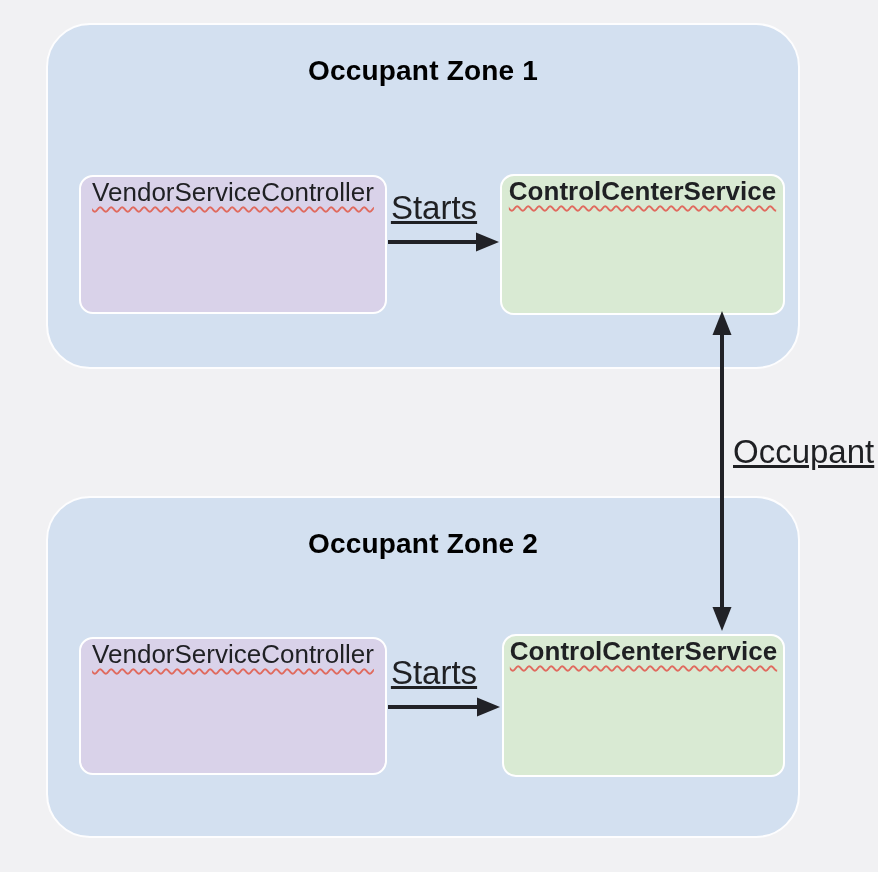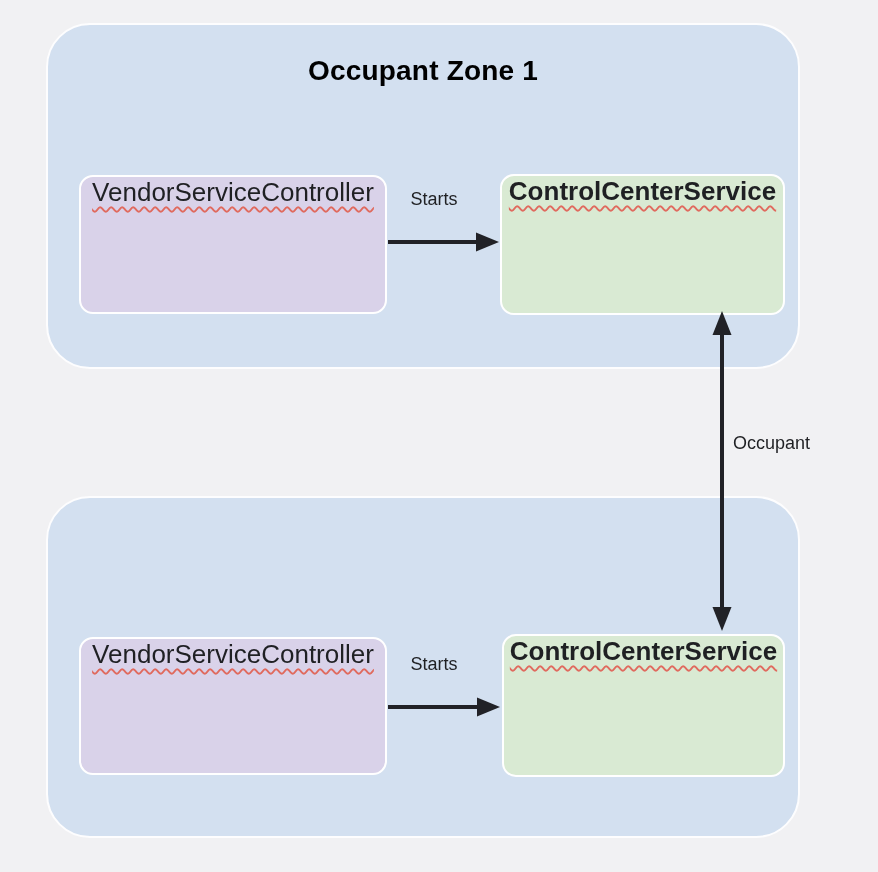"Starts" .edge-label { font-size: 18px -> 33px; text-decoration: none -> underline }
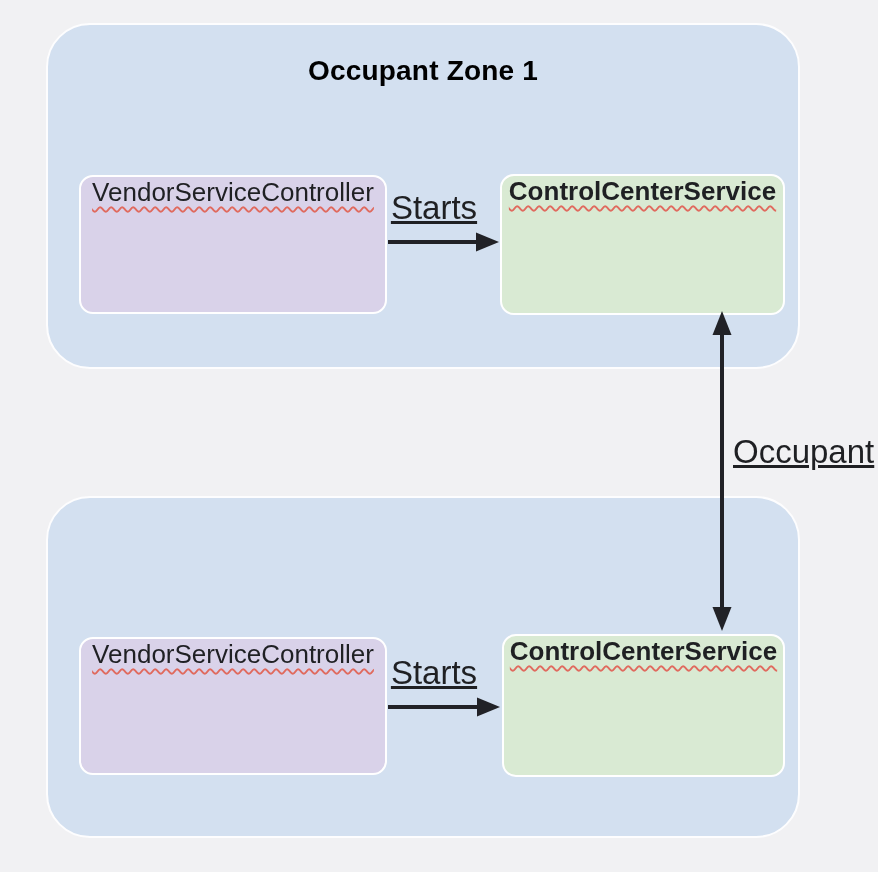"Occupant Zone 2" h2.zone-title { html: none -> <h2>Occupant Zone 2</h2> }
